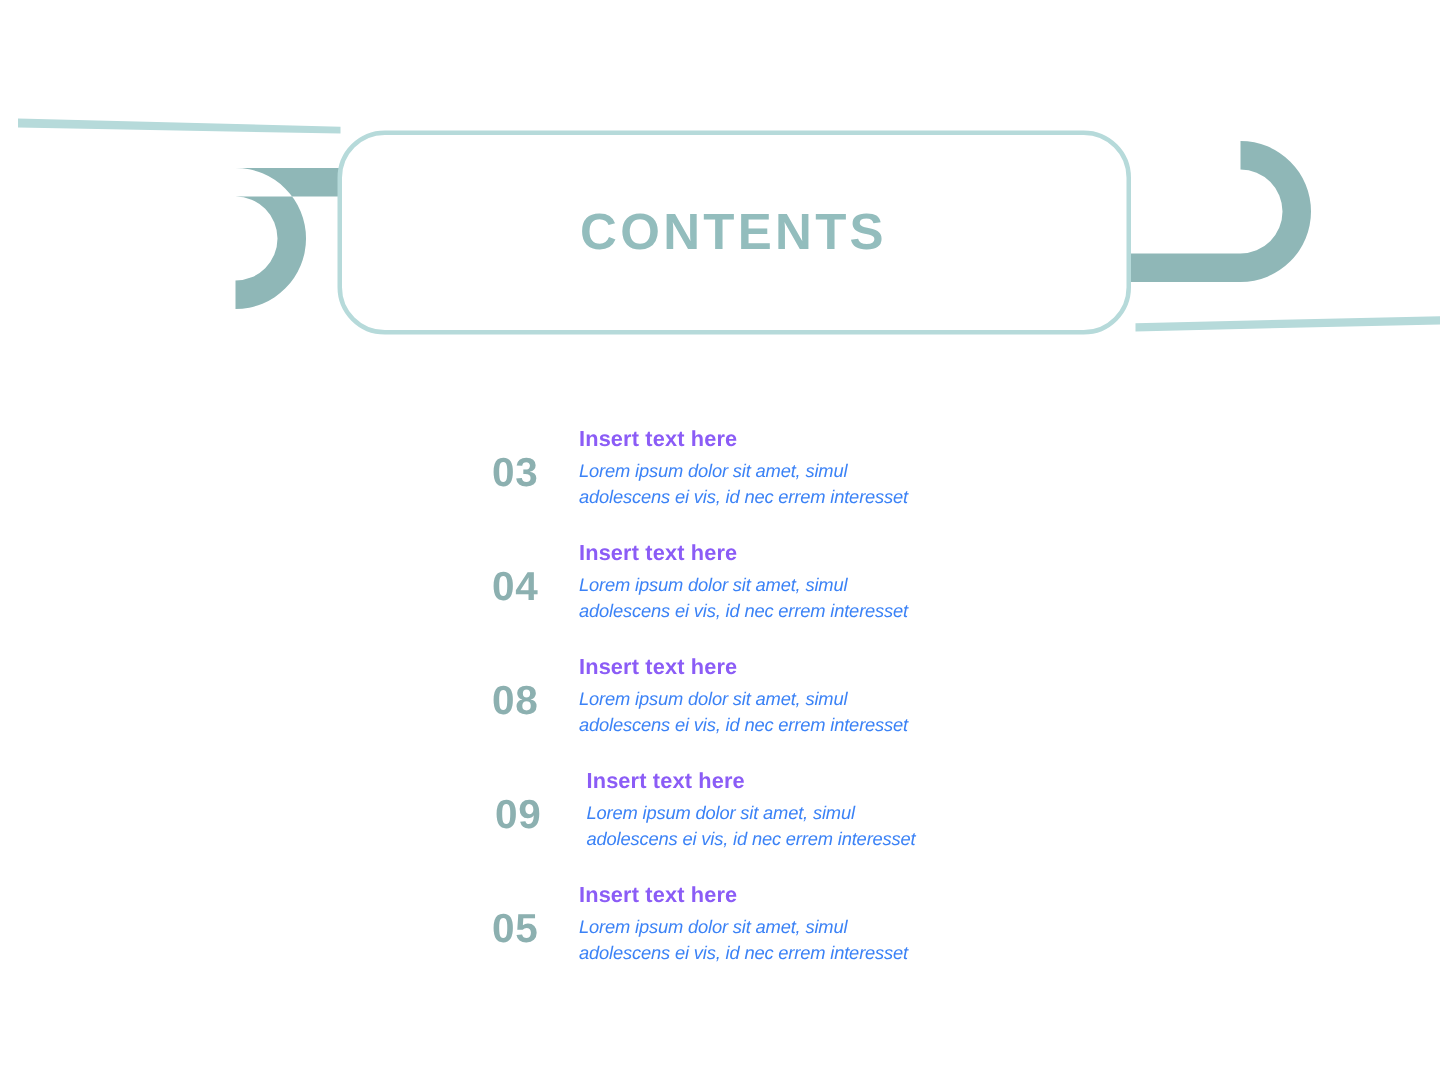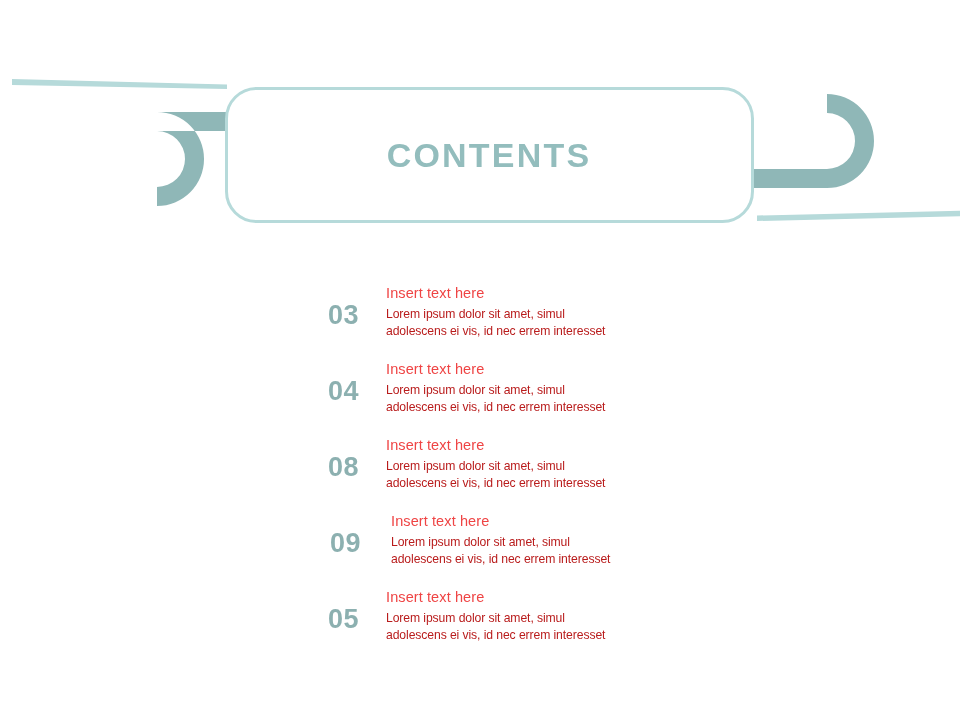"Insert text here" .item-heading { color: #ef4444 -> #8b5cf6; font-weight: normal -> bold }
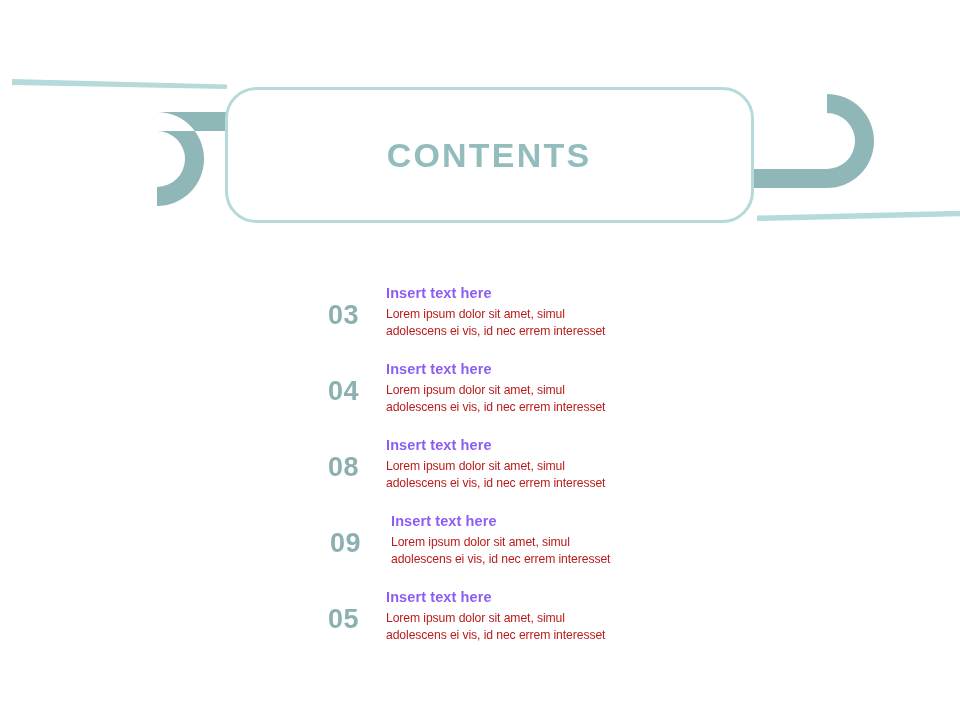"Lorem ipsum dolor sit amet," .item-desc { color: #b91c1c -> #3b82f6; font-style: none -> italic }
